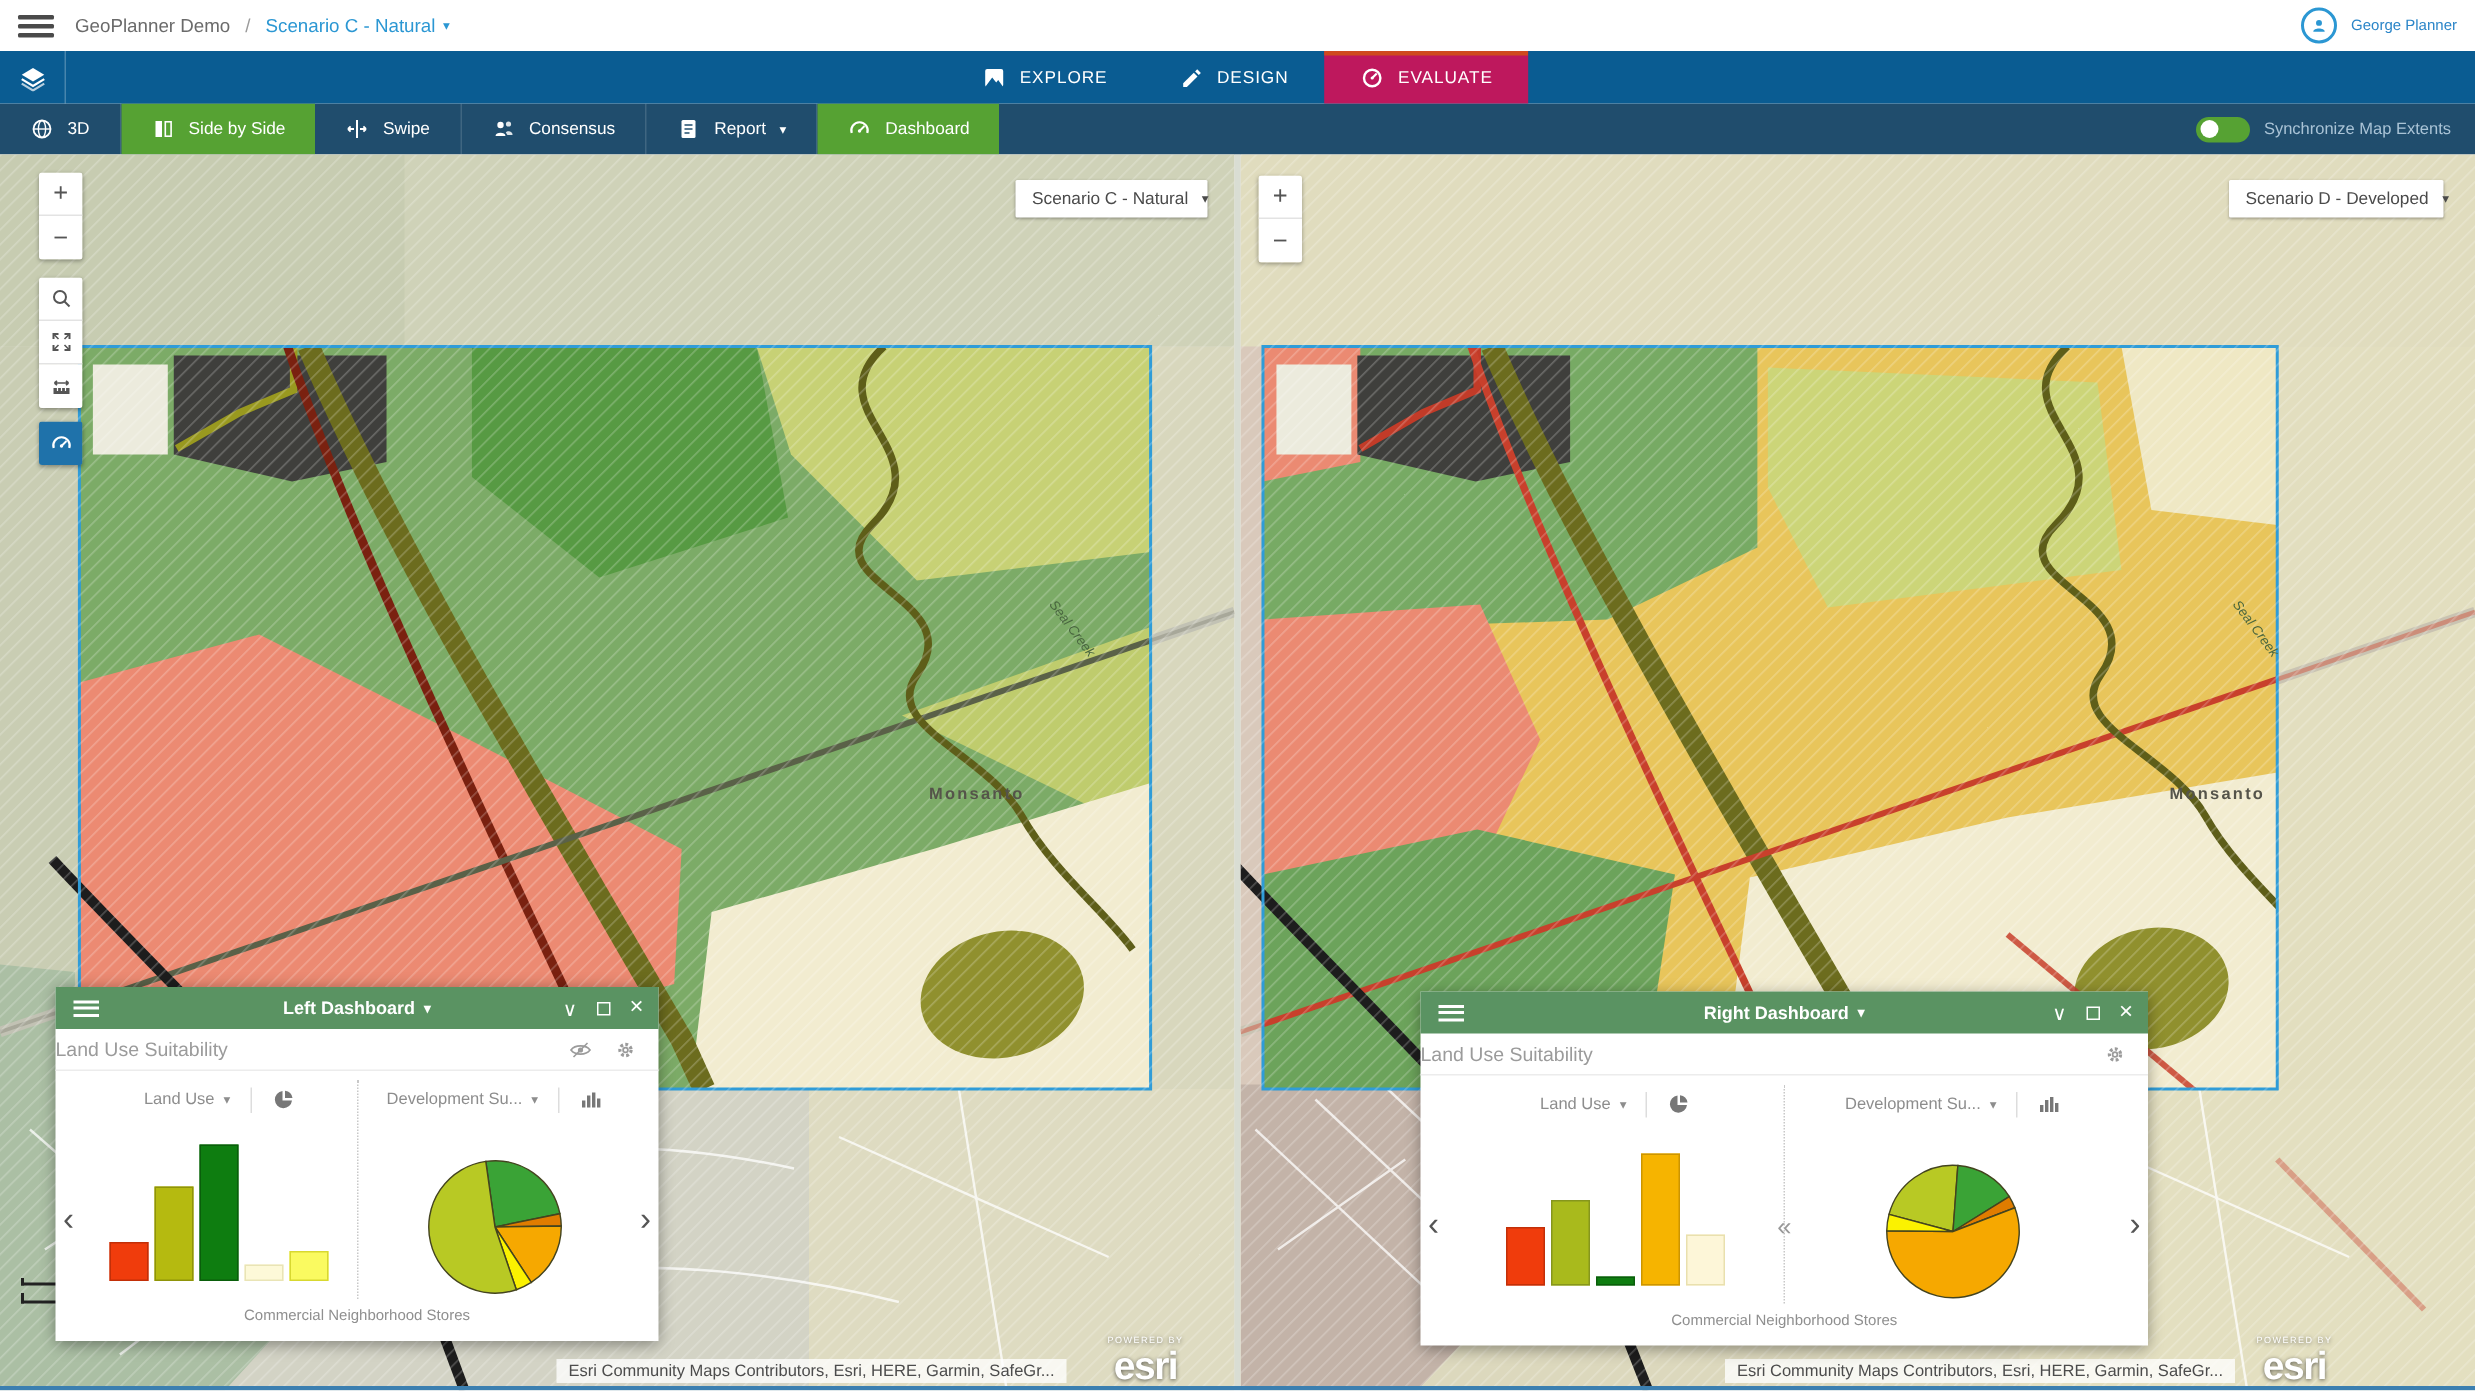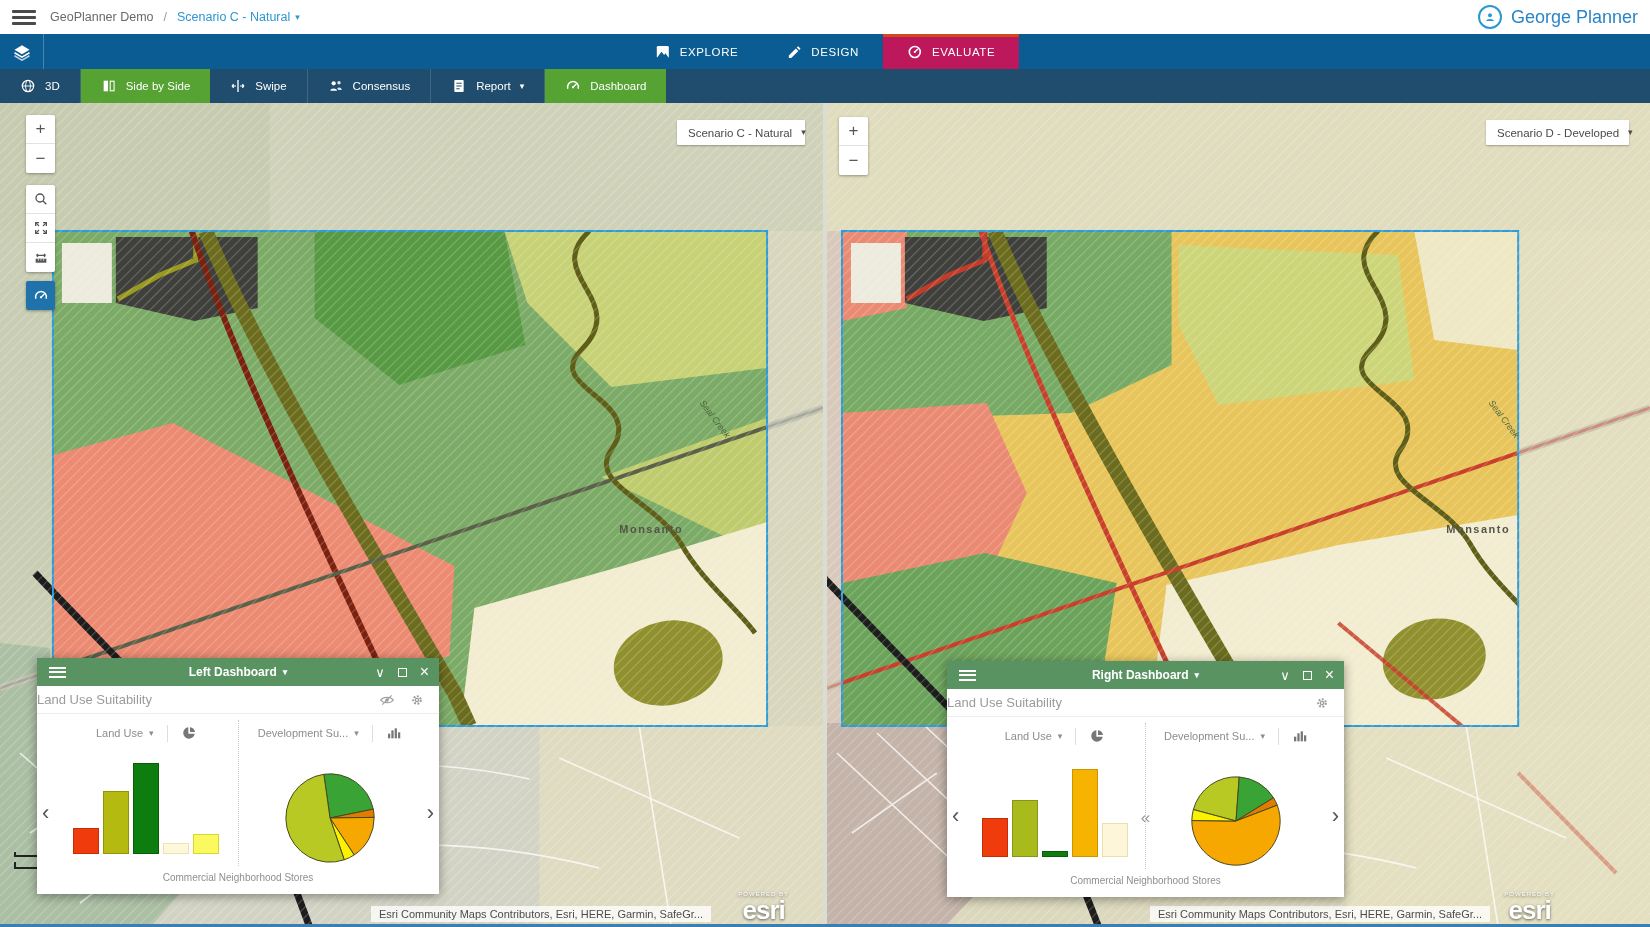"George Planner" .user { font-size: 18px -> 10px }
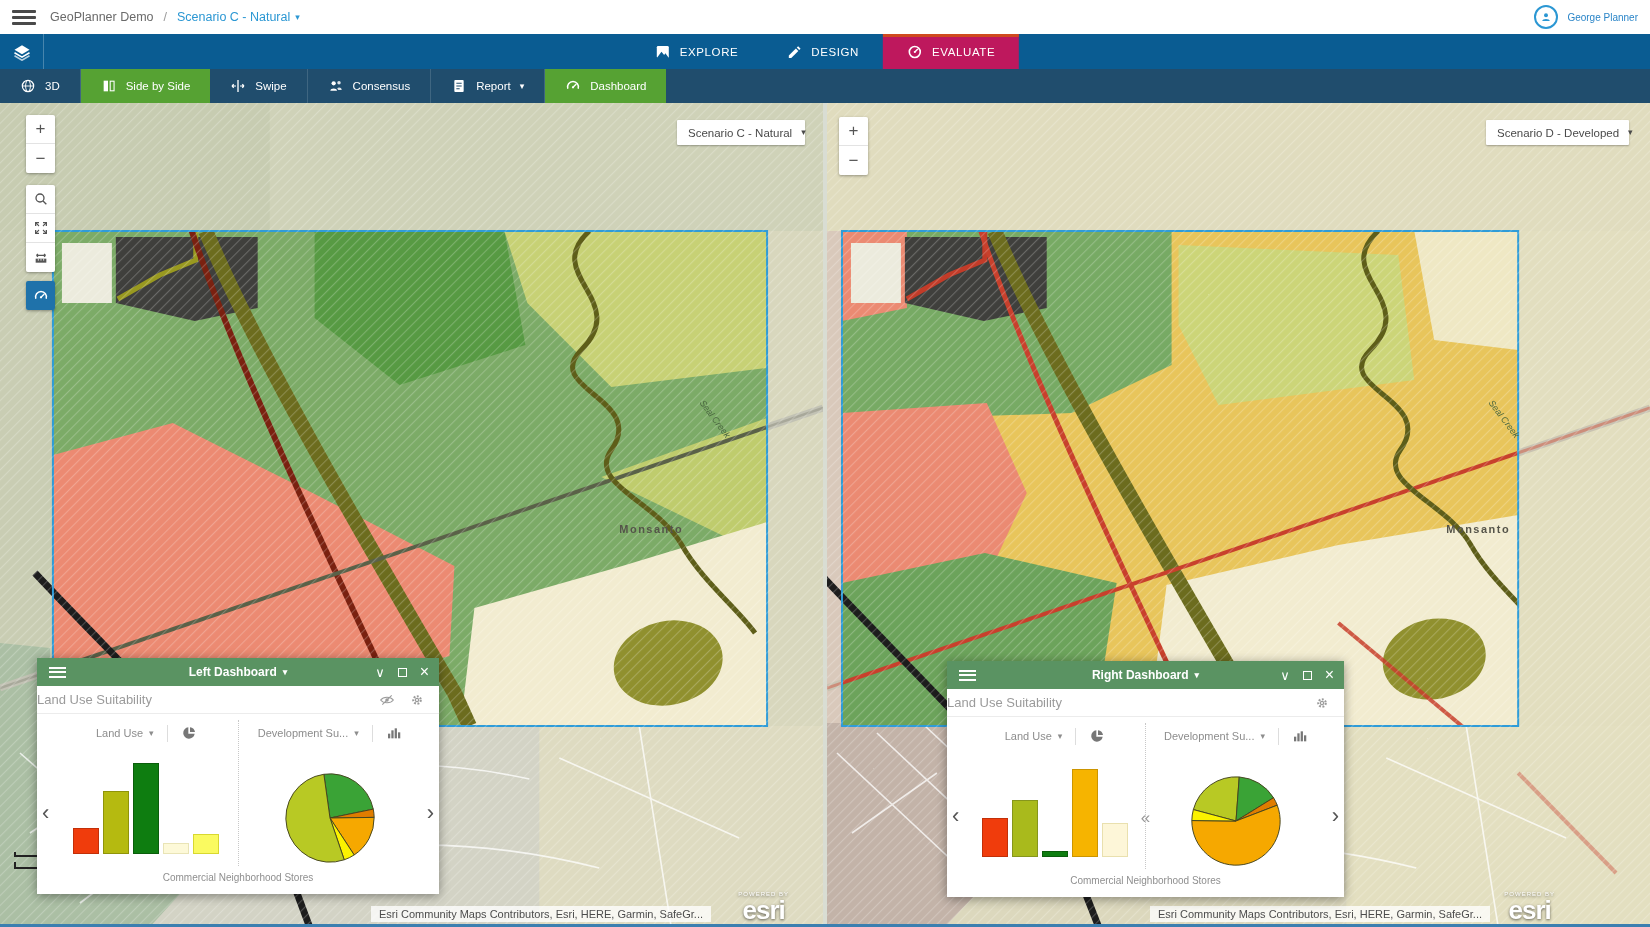"Synchronize Map Extents" div.sync { html: none -> <div> <span> <span></span> </span> <span>Synchronize Map Extents</span> </div> }
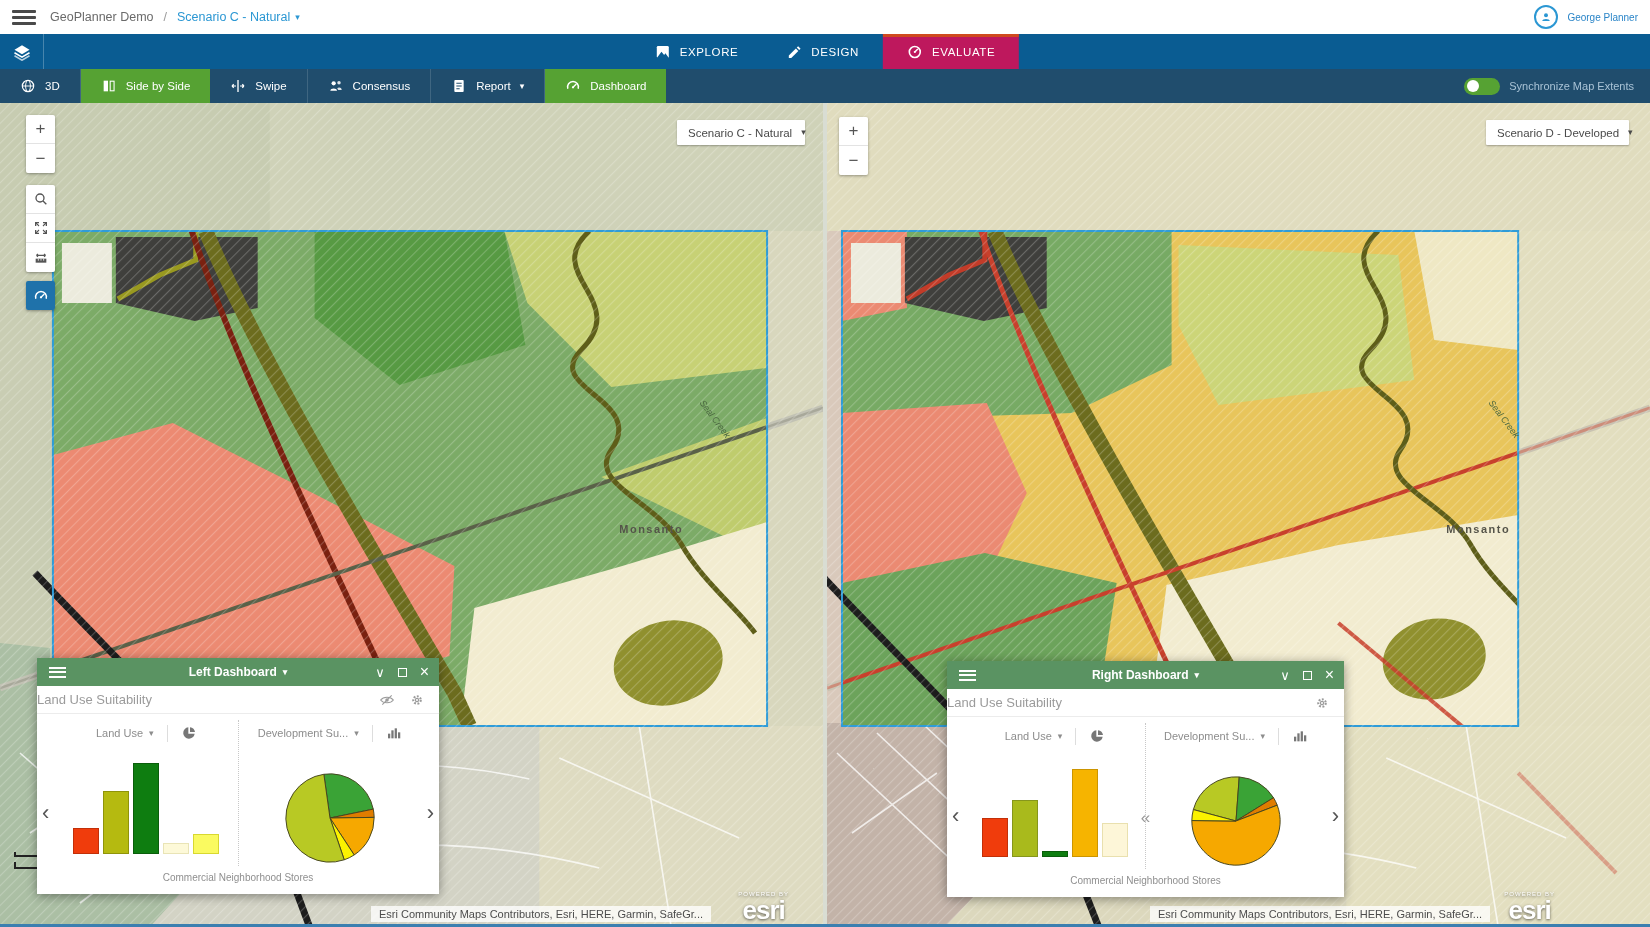"Right Dashboard" div.dash { width: 397px -> 485px }
